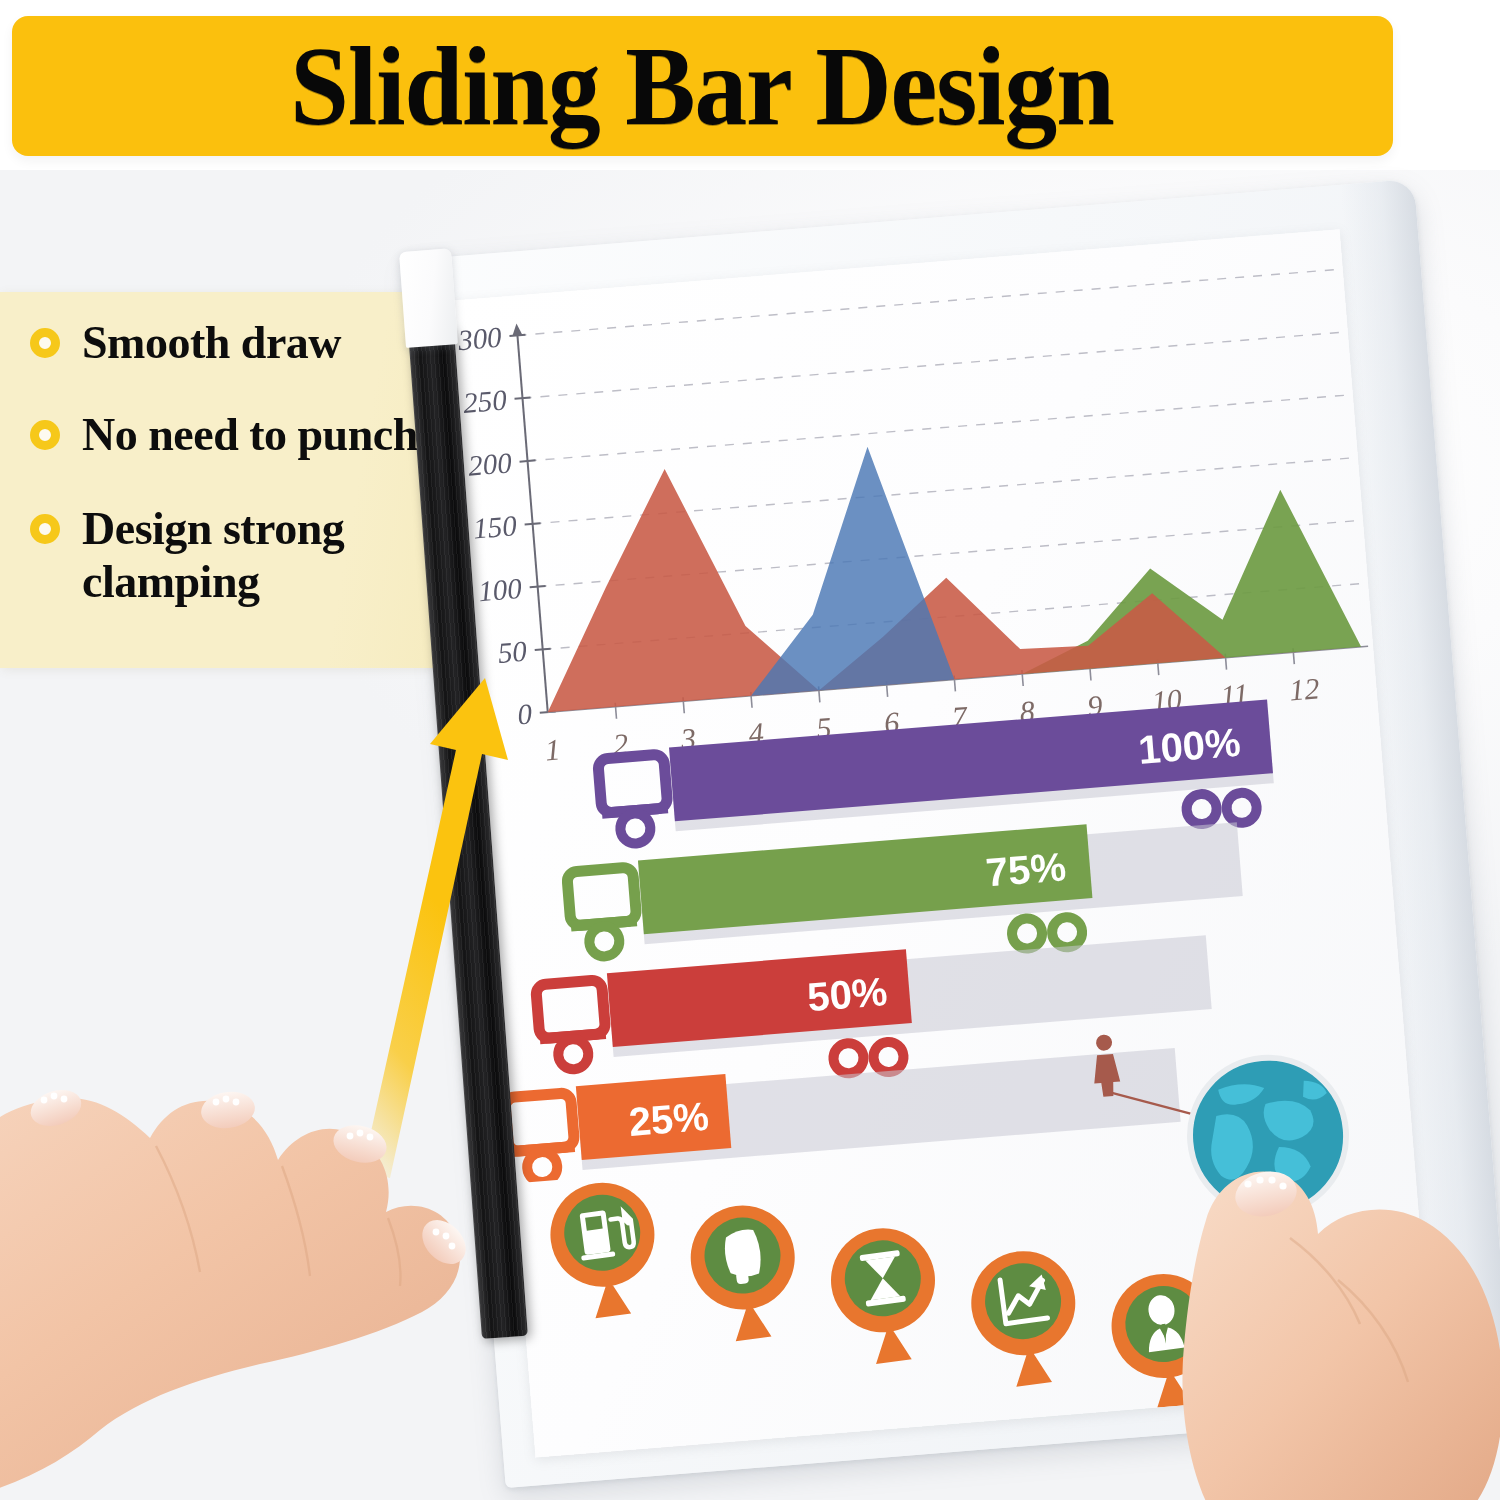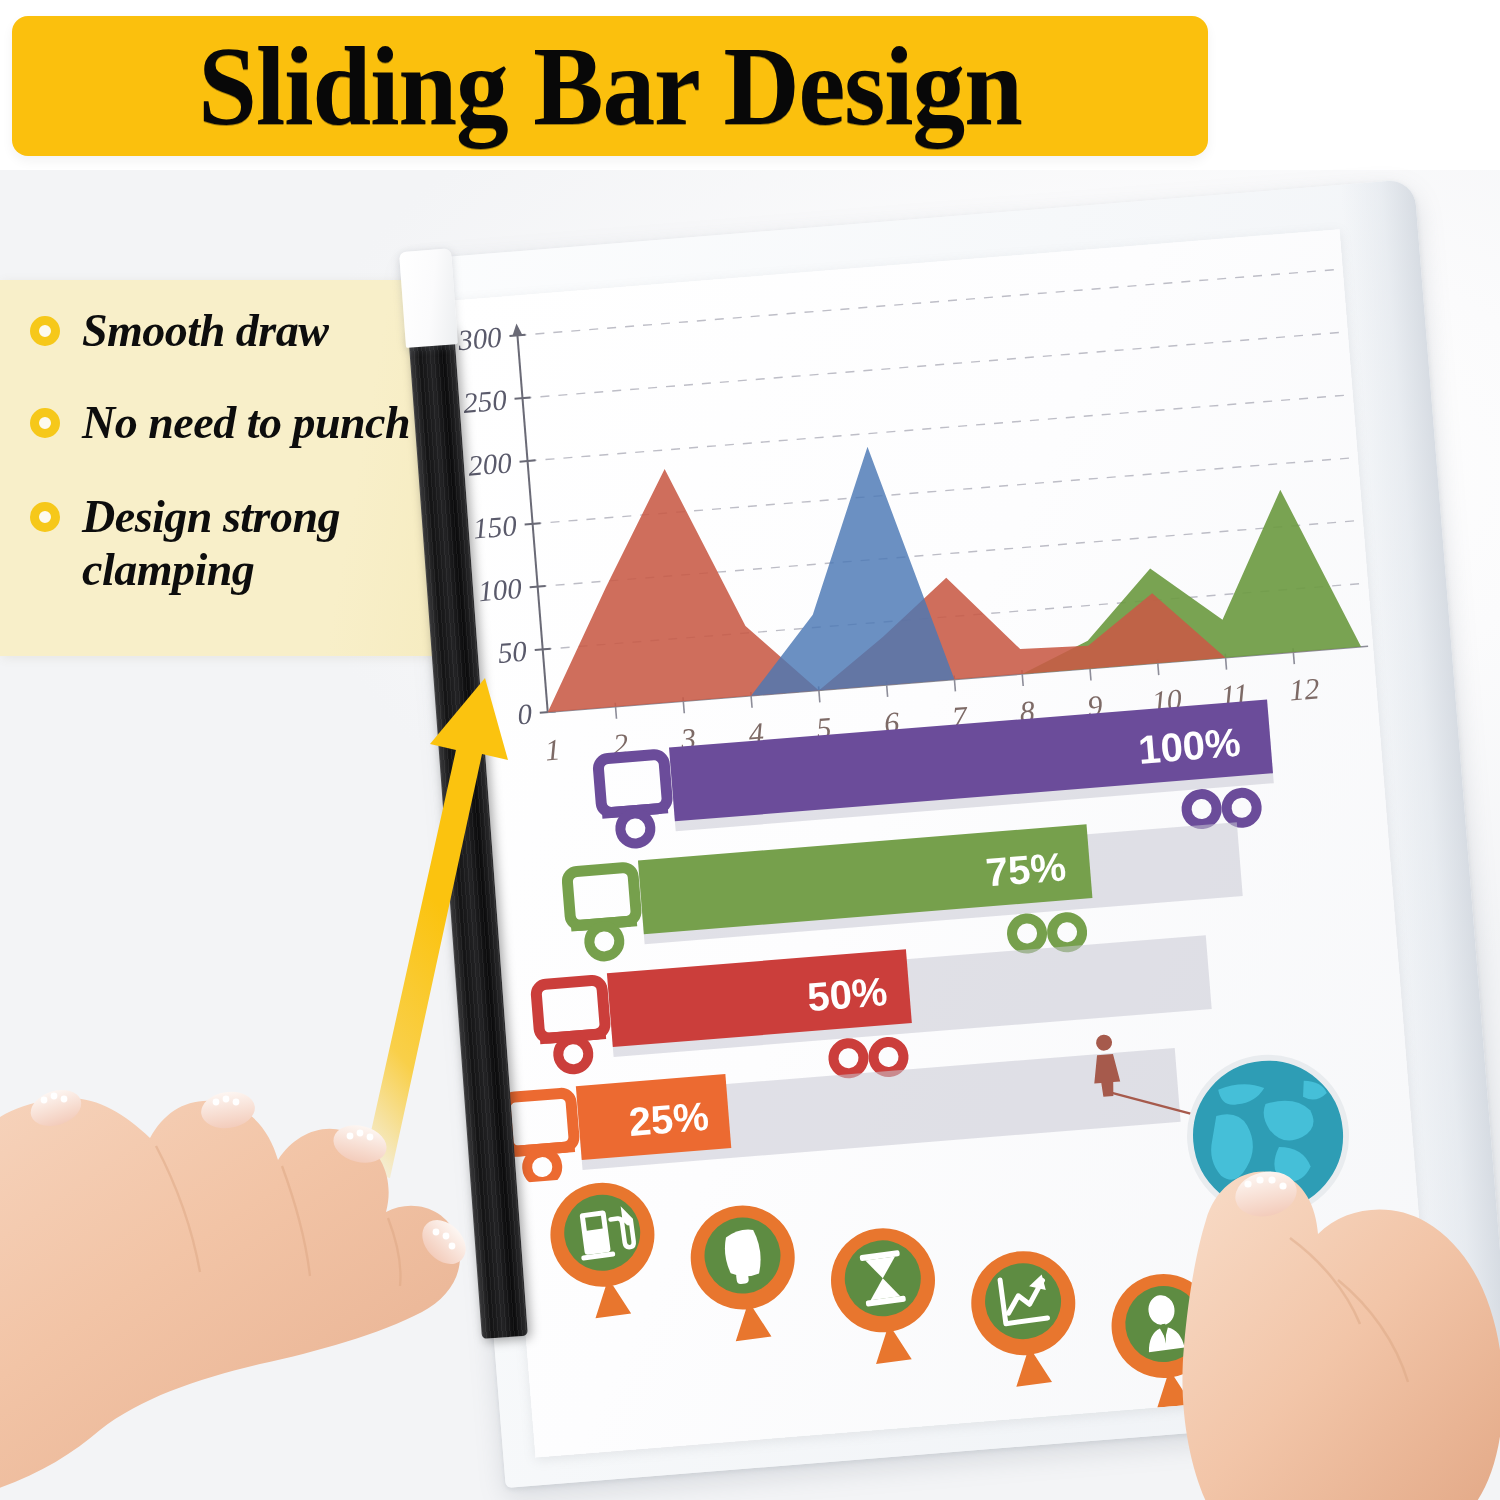"Sliding Bar Design" .banner { width: 1196px -> 1381px }
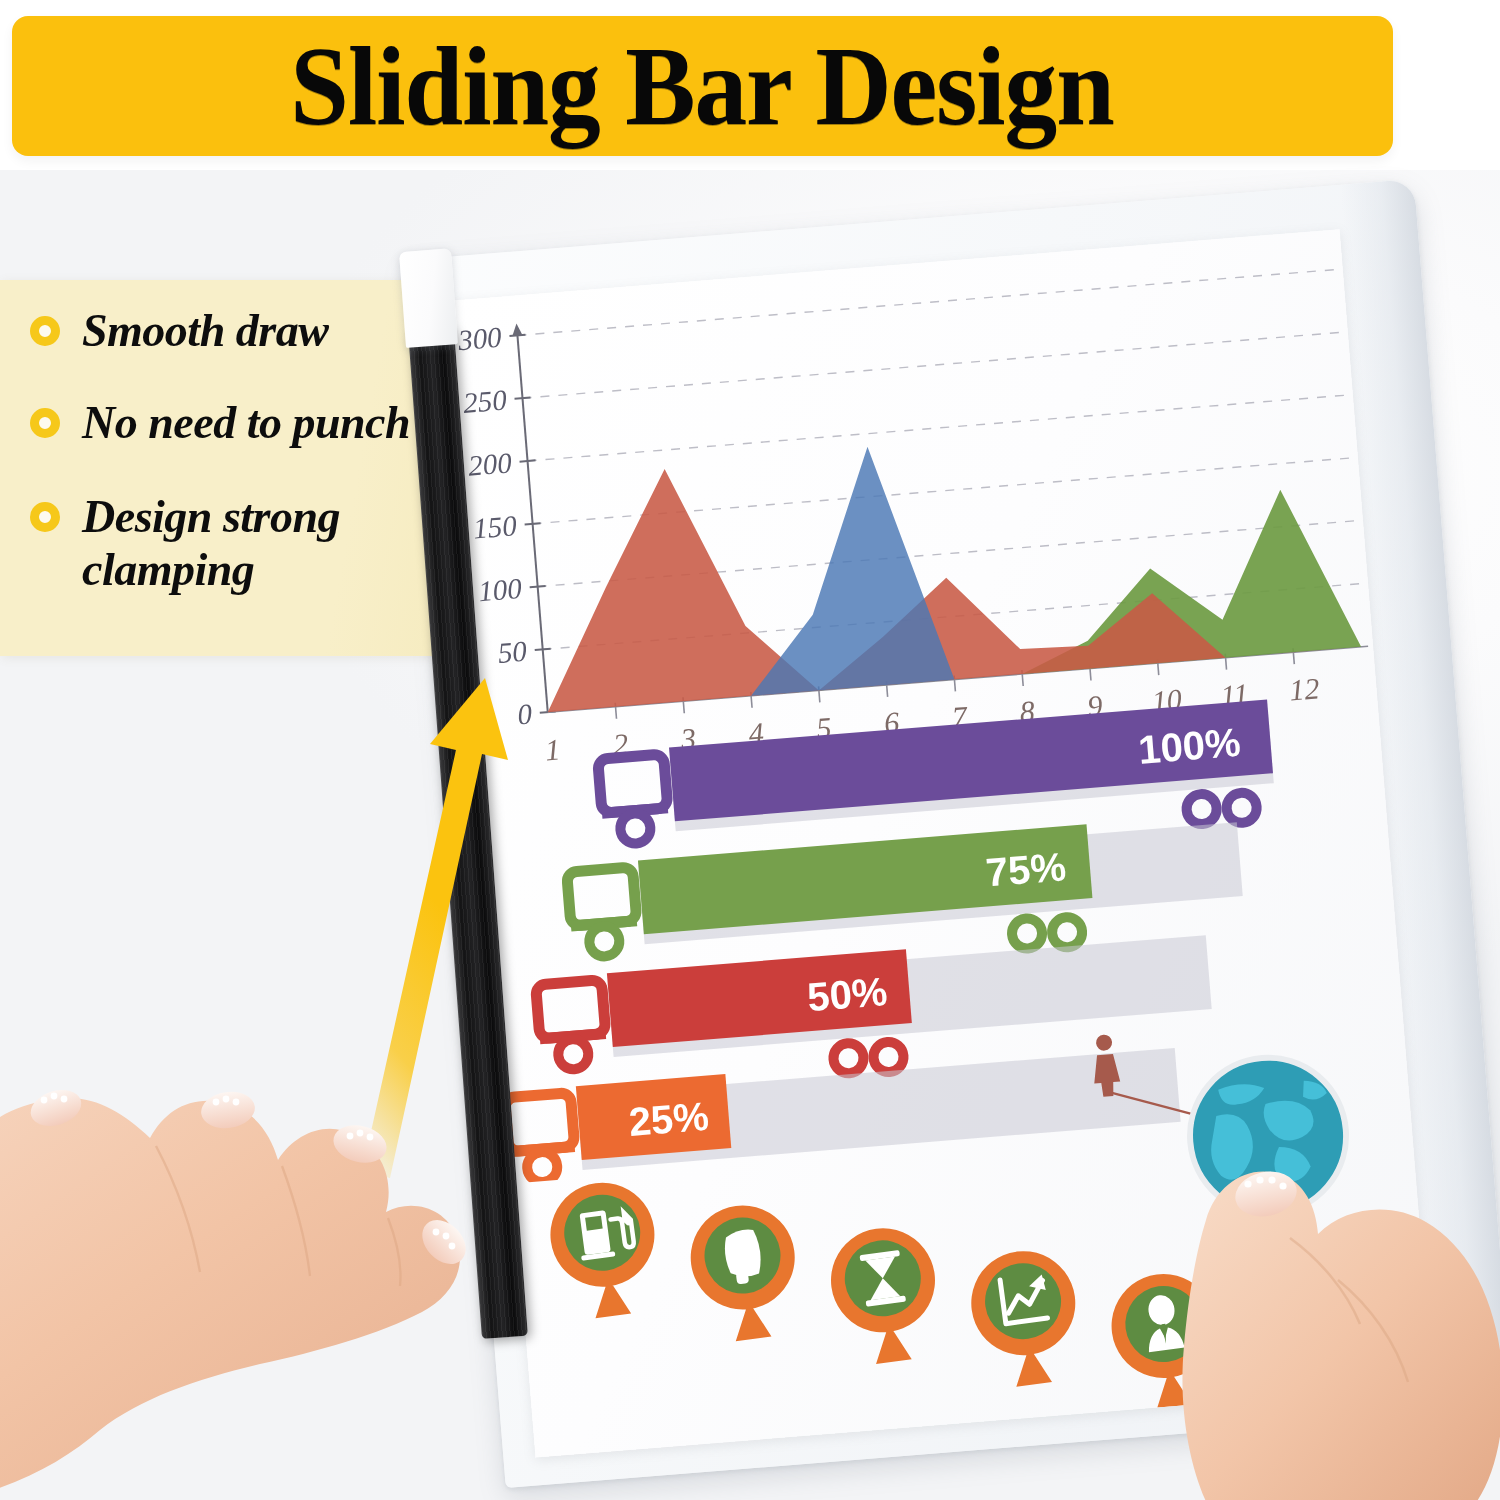"Smooth draw" .features { font-style: italic -> none; top: 280px -> 292px }
